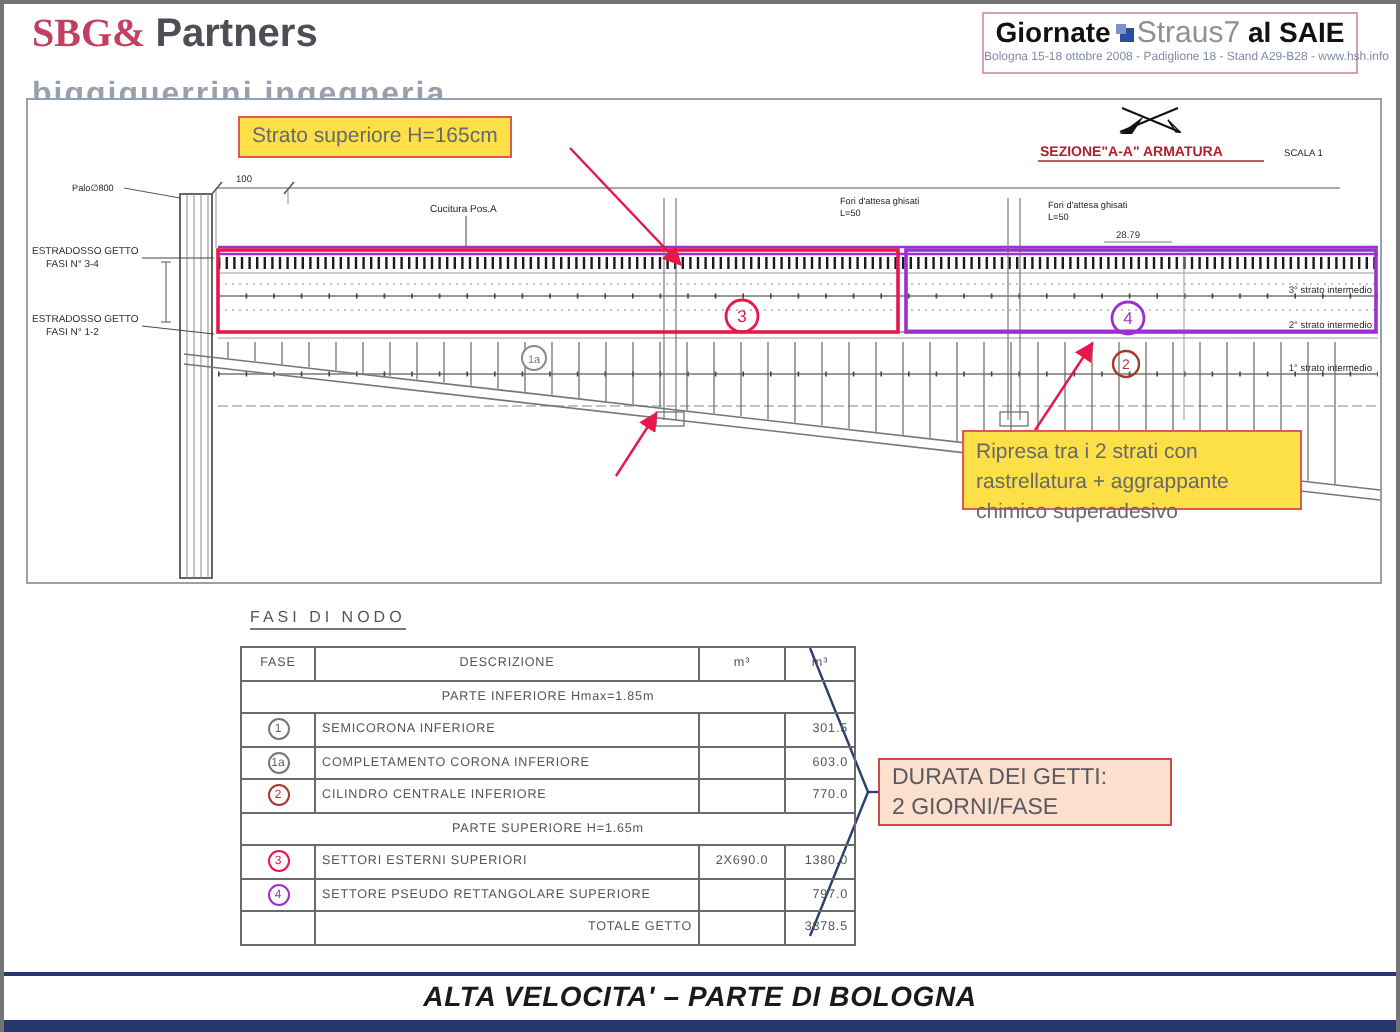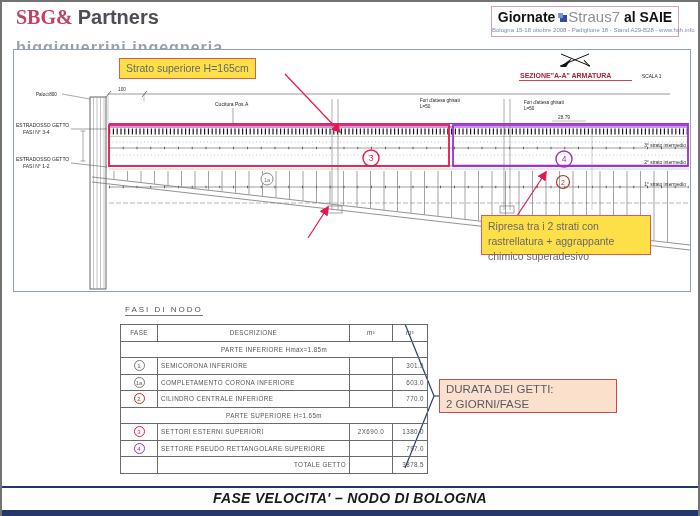"DURATA DEI GETTI:" .durata { width: 178px -> 147px }
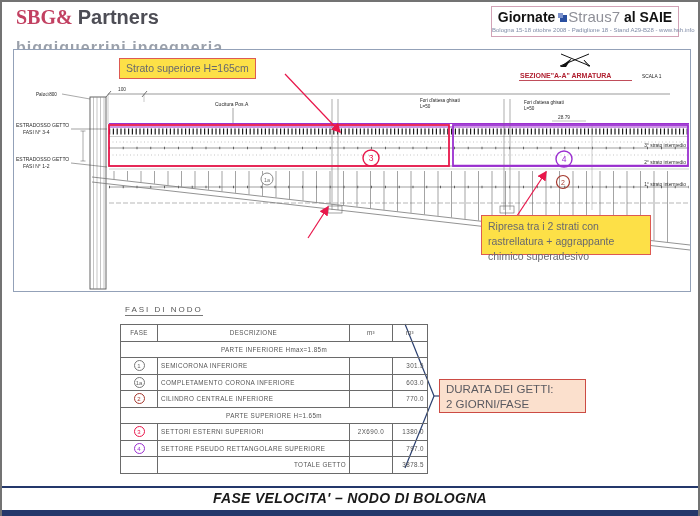"FASE VELOCITA' – NODO DI" div.t { text: FASE VELOCITA' – NODO -> ALTA VELOCITA' – PARTE }
